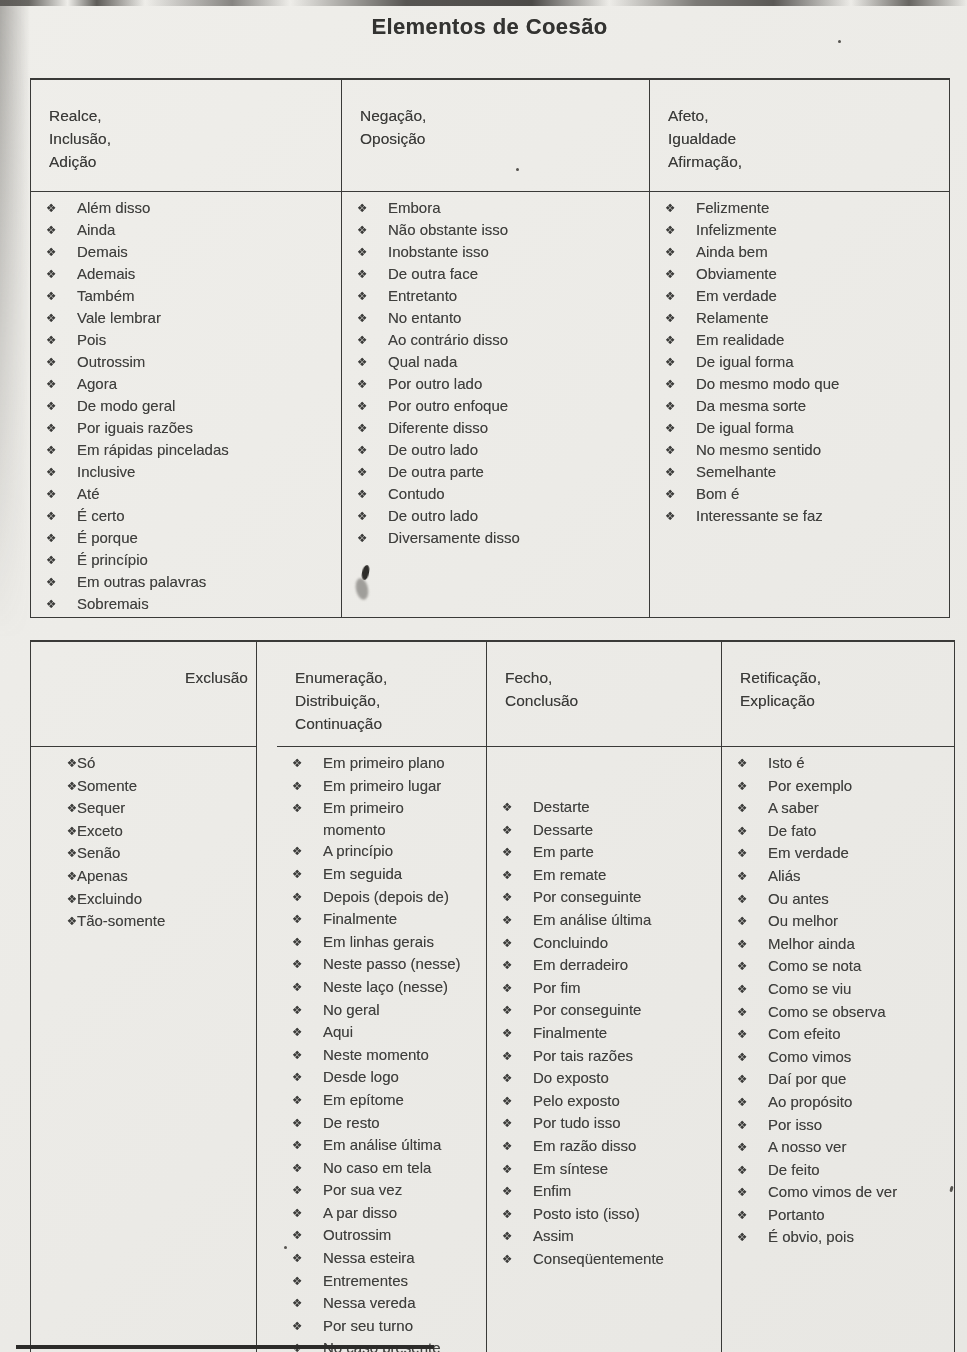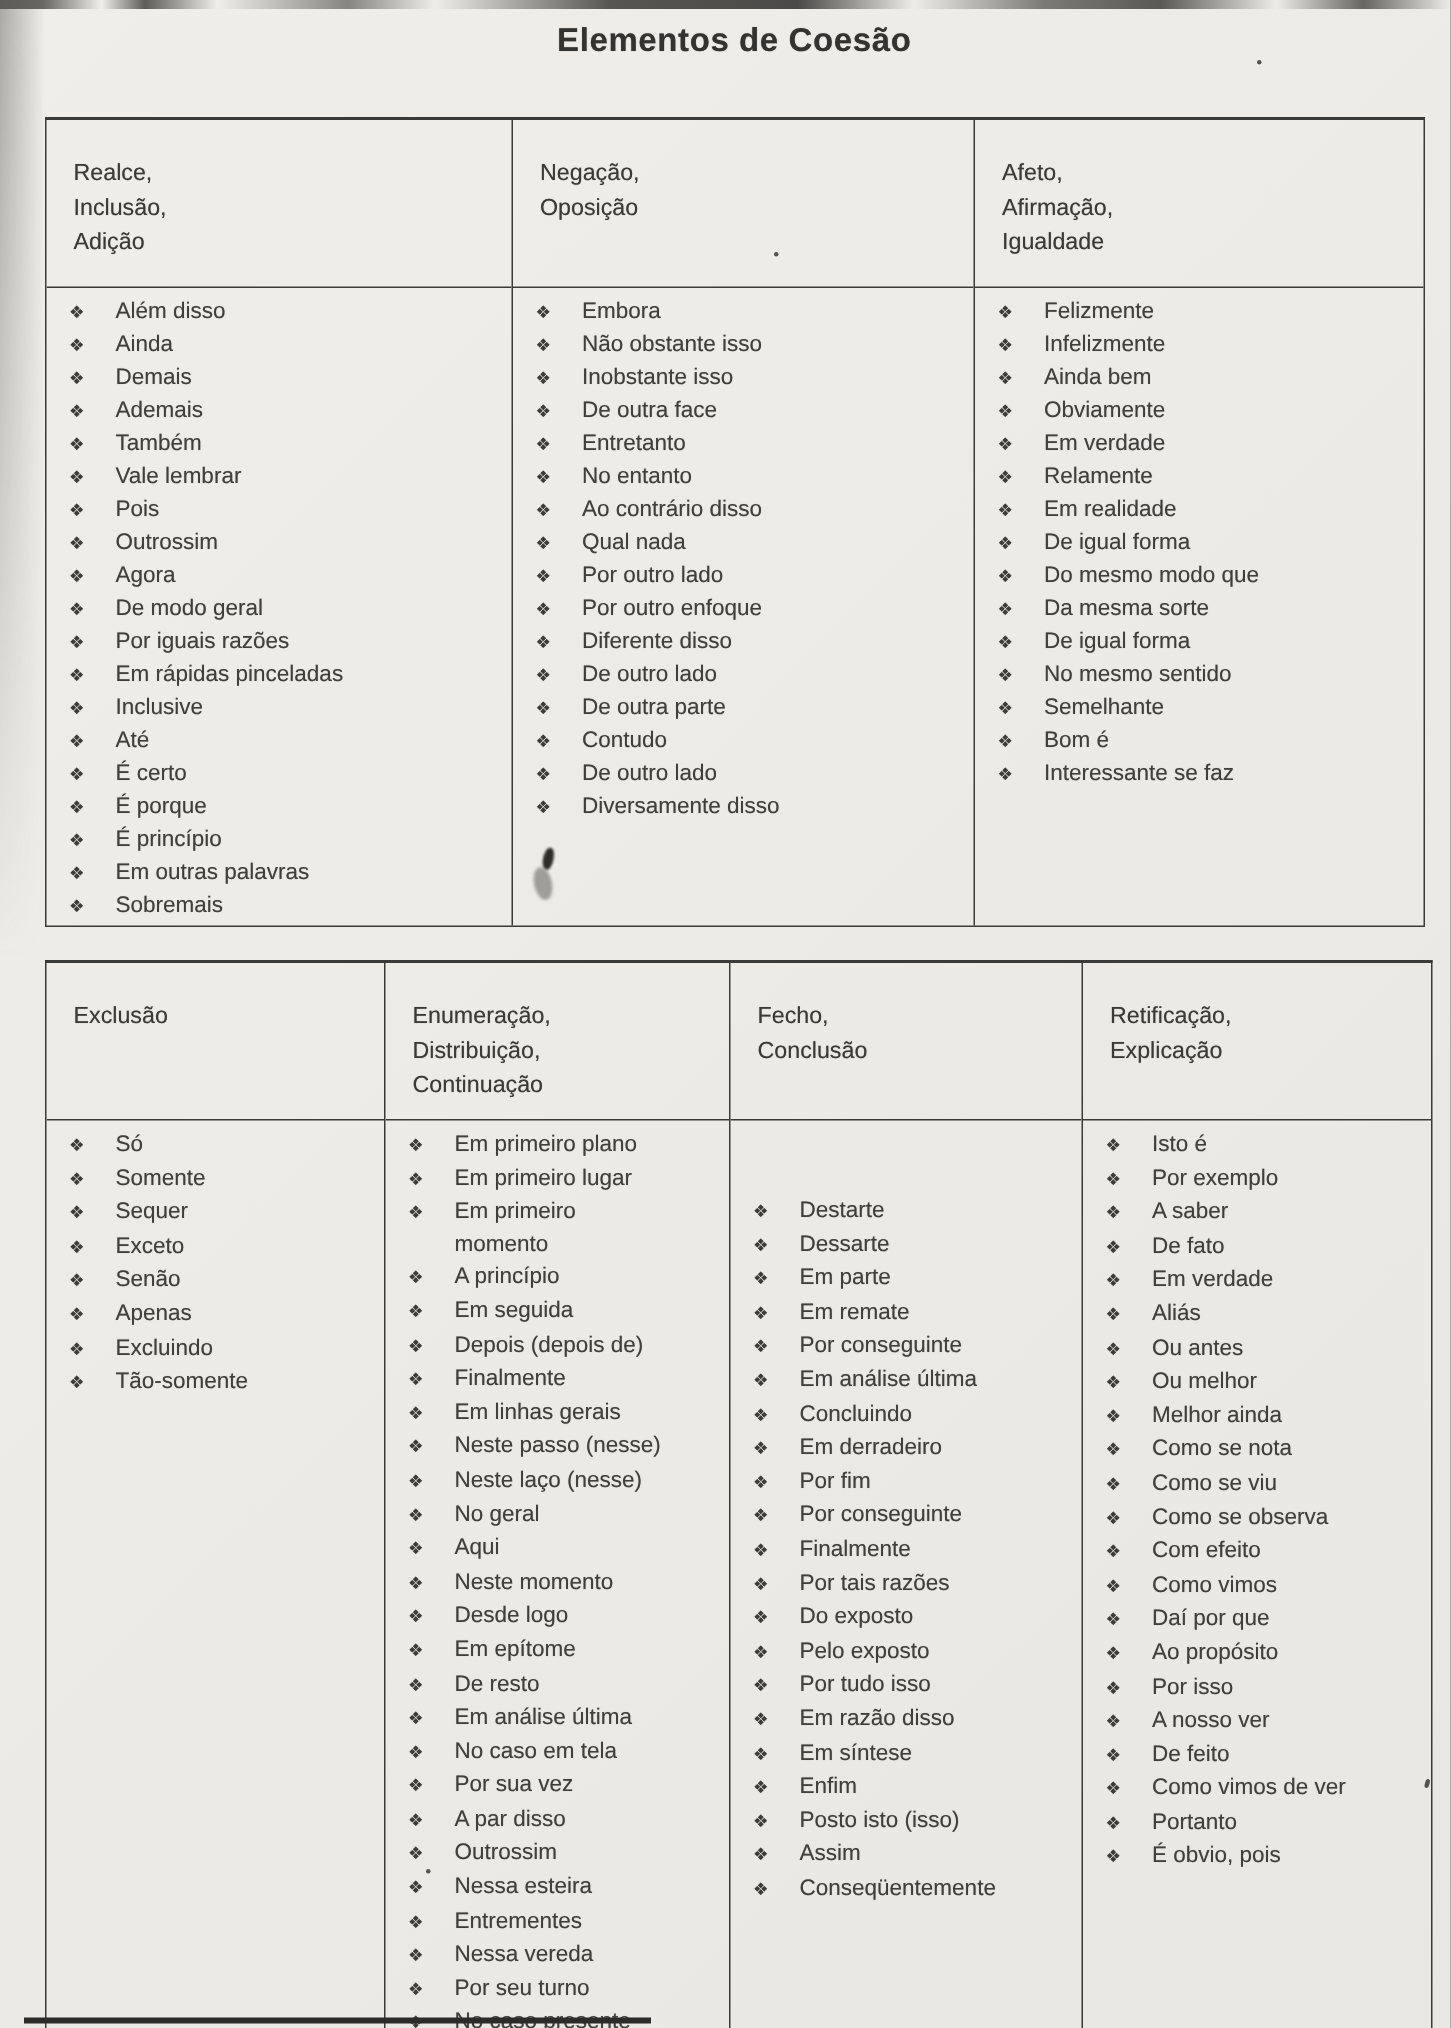"Afirmação," div { order: before "Igualdade" -> after "Igualdade" }
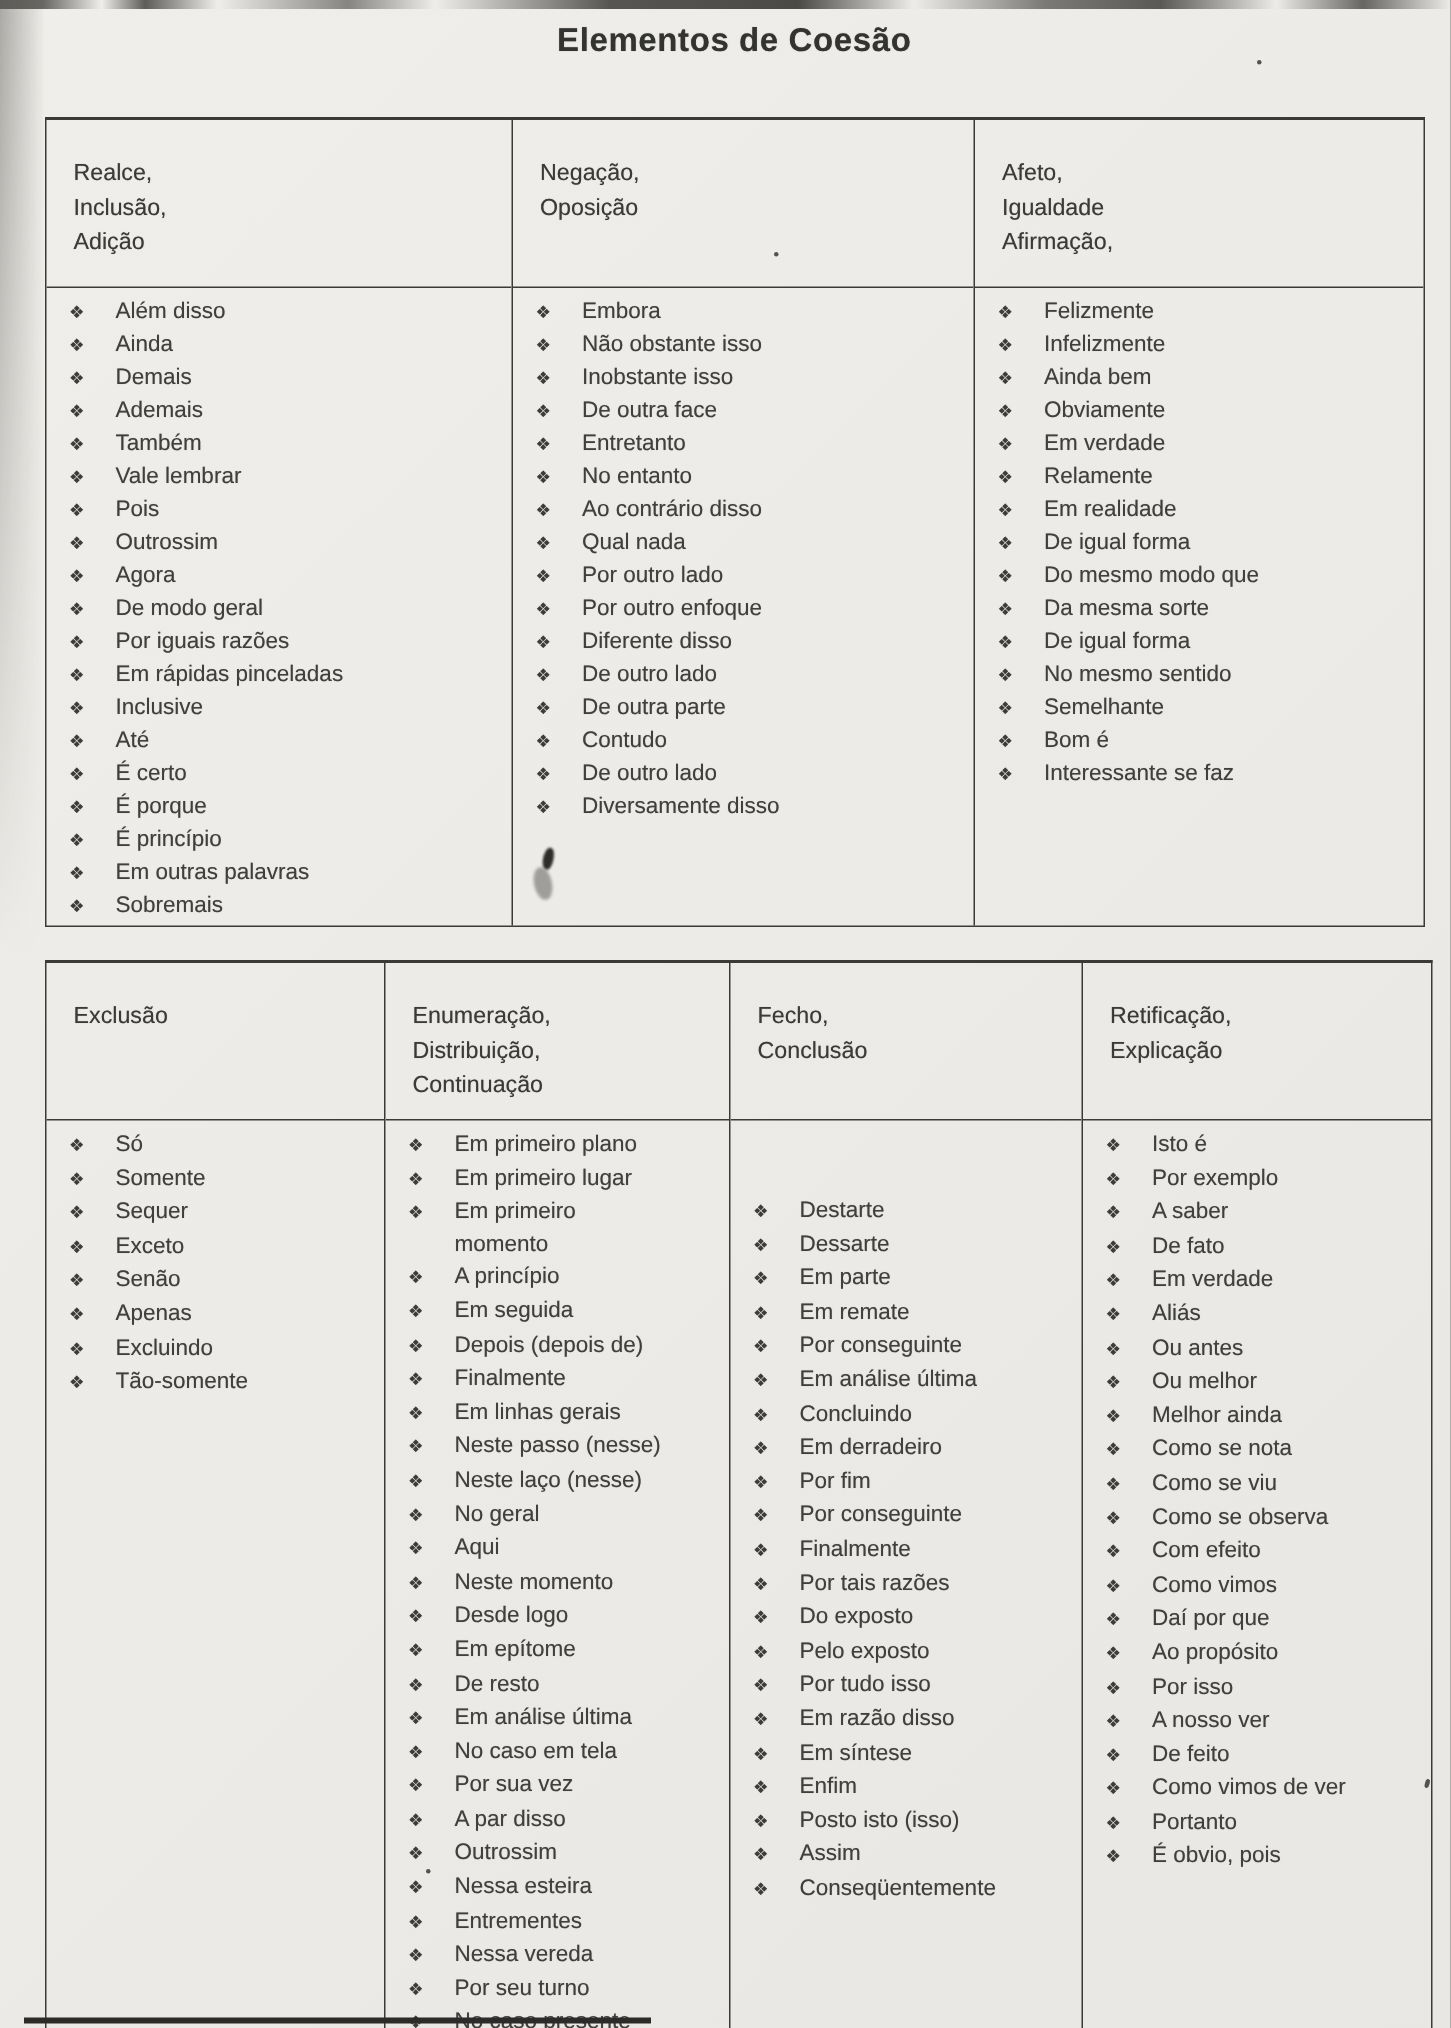"Exclusão" #table2 .col:nth-child(1) { text-align: none -> right }
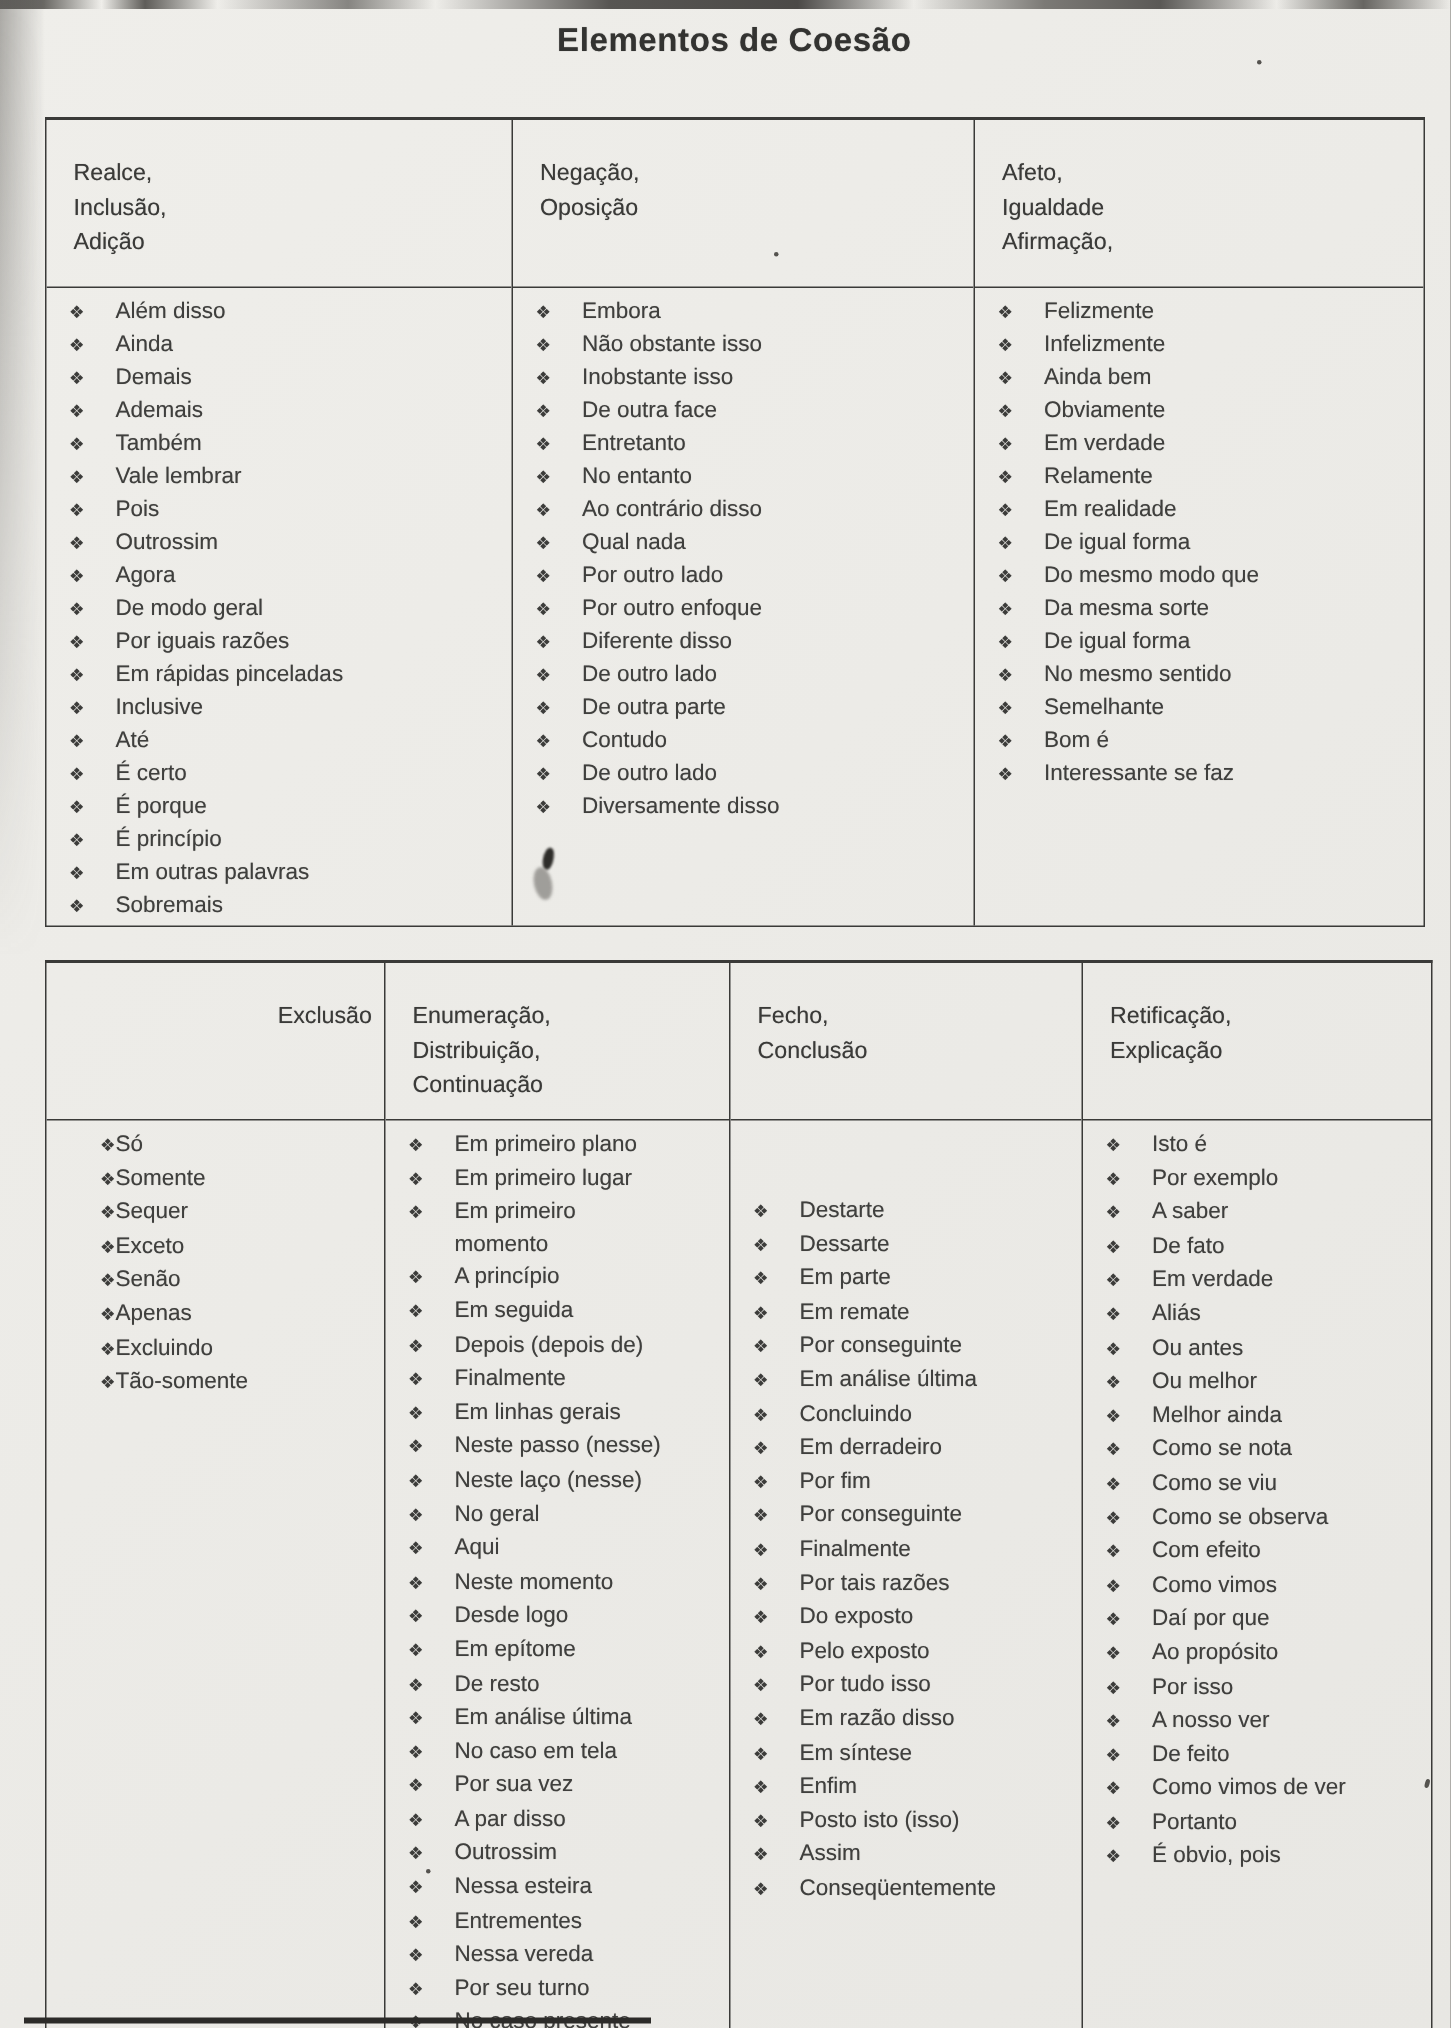"Enumeração," #table2 .col:nth-child(2) { padding-left: none -> 20px }
